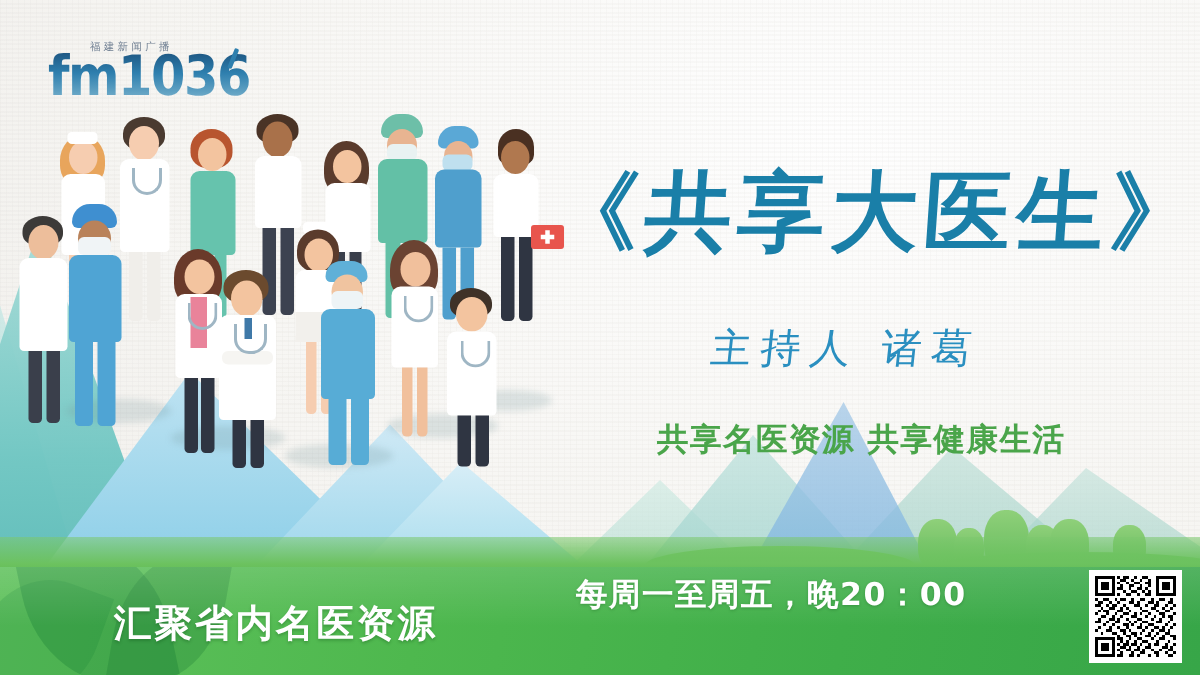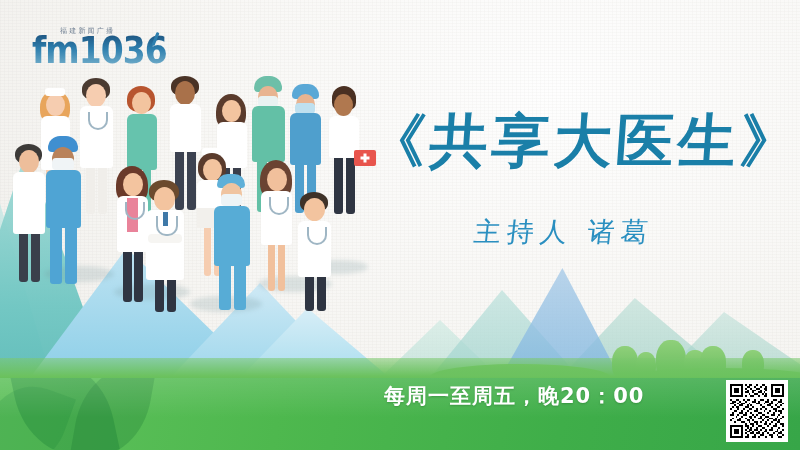"共享名医资源 共享健康生活" div.subslogan { html: none -> <div>共享名医资源 共享健康生活</div> }
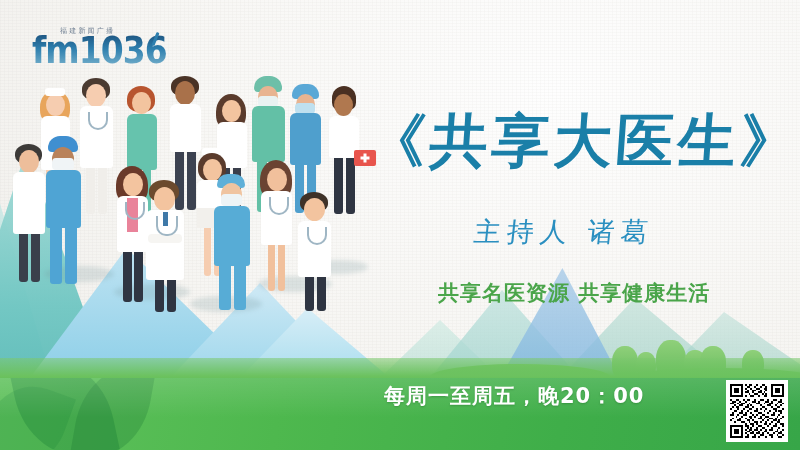"汇聚省内名医资源" div.slogan-left { html: none -> <div>汇聚省内名医资源</div> }
